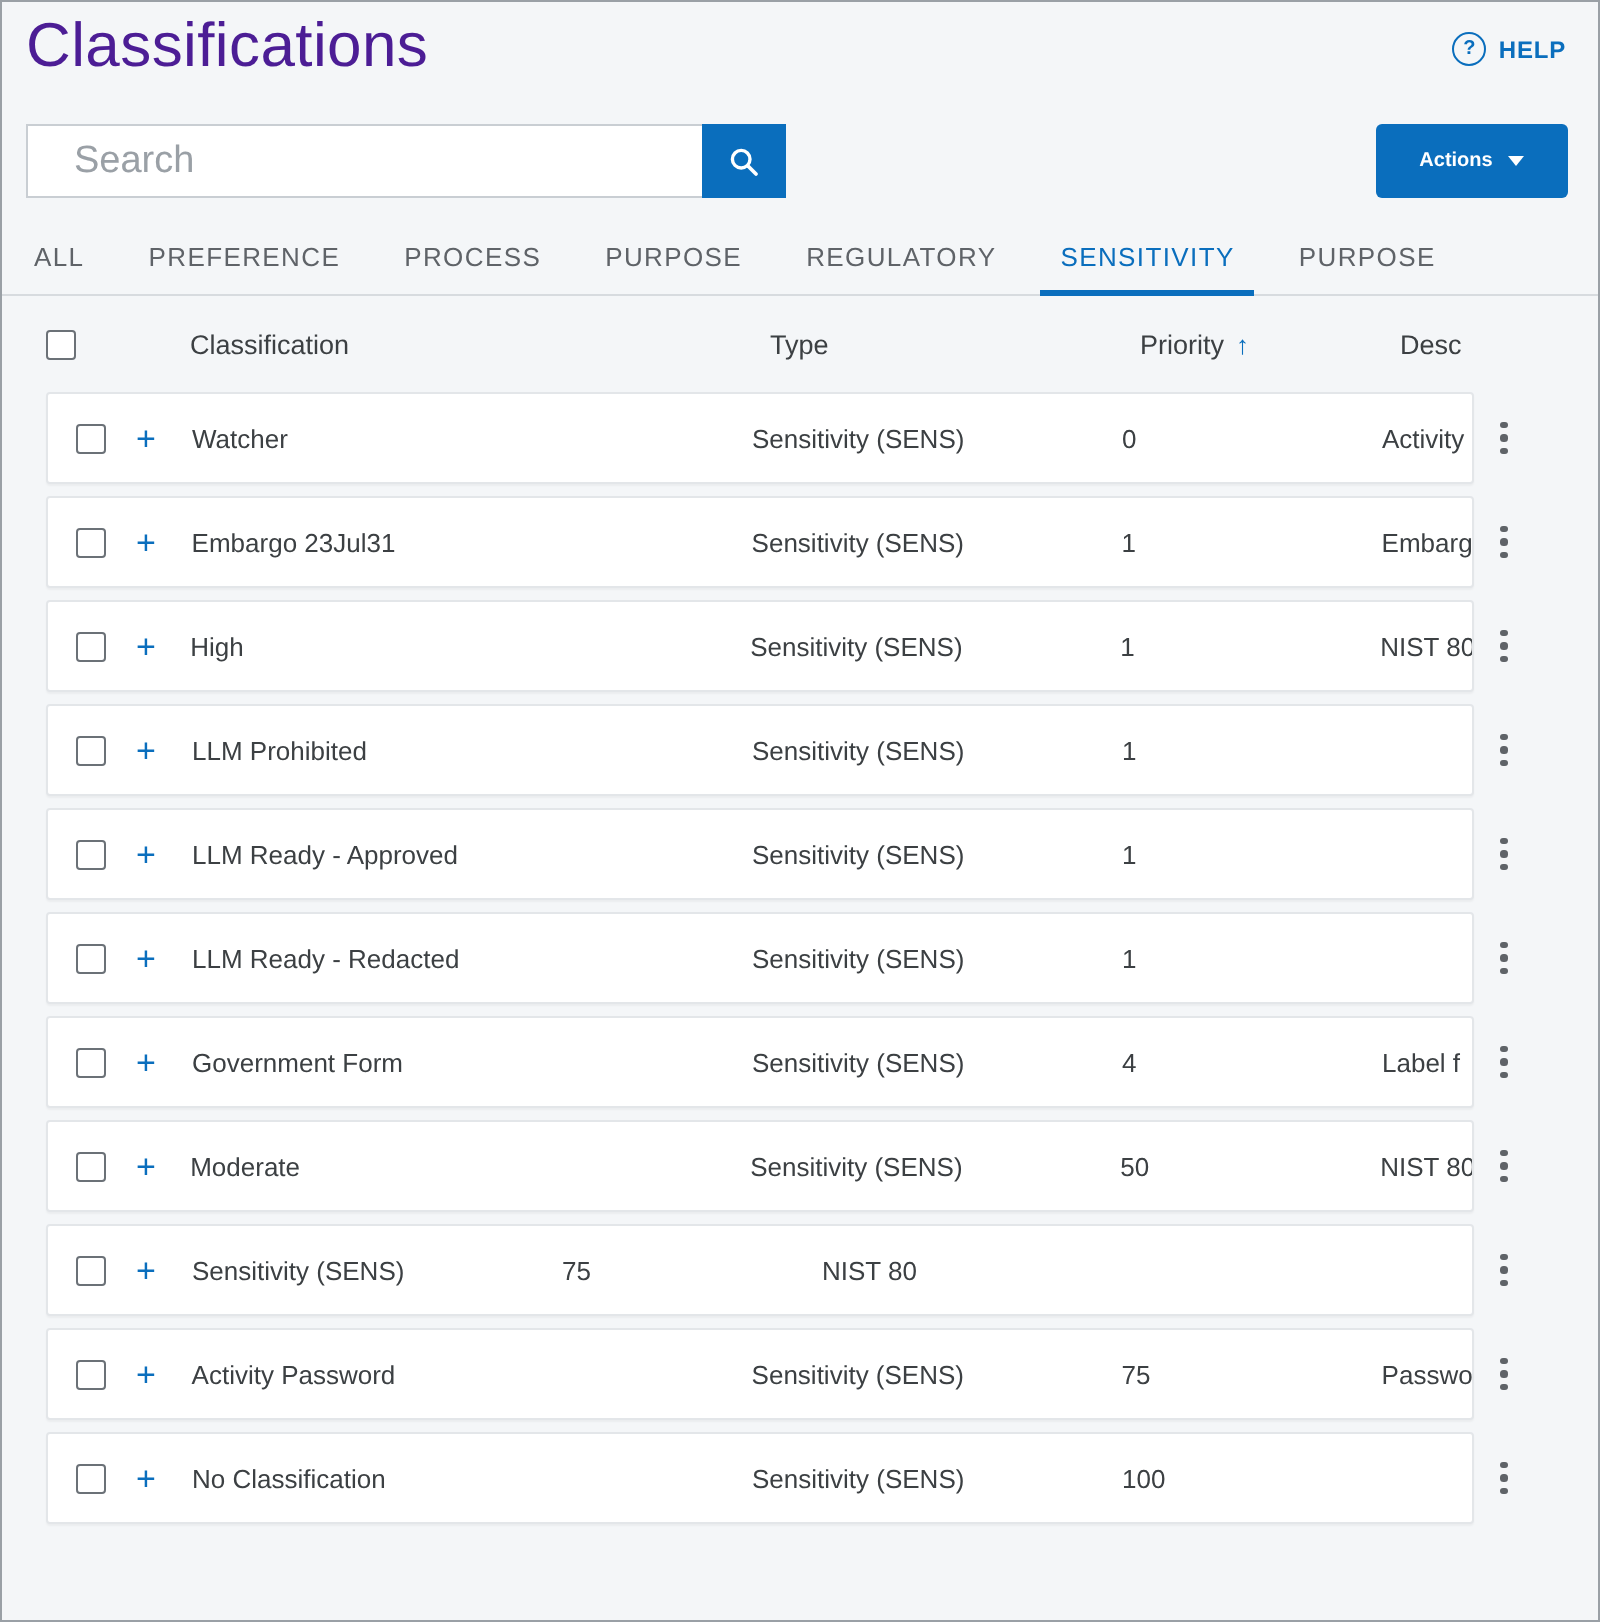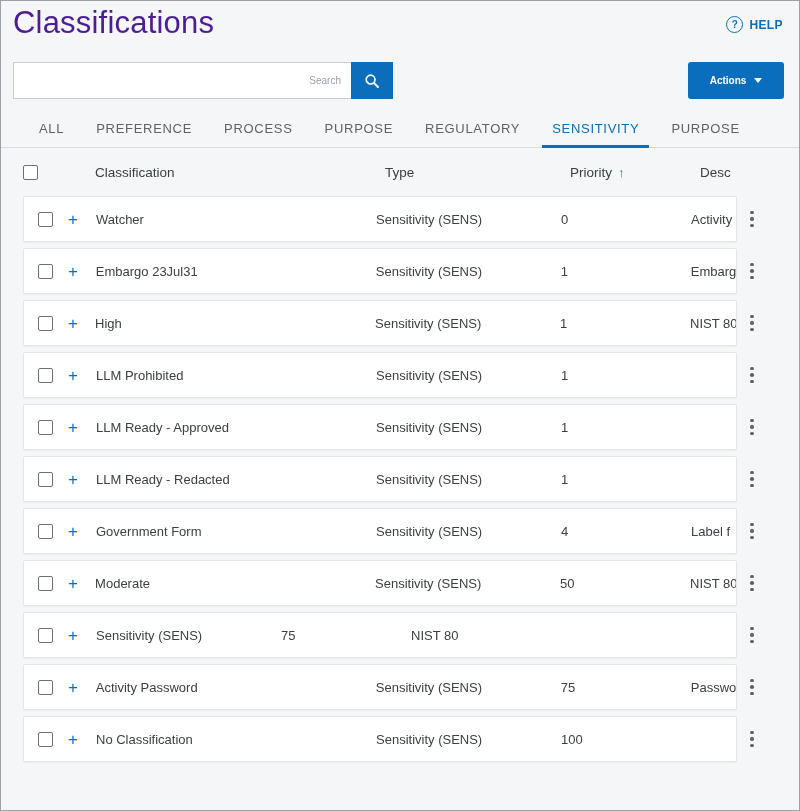"Search" .search-input { font-size: 10px -> 19px; padding: 0 10px -> 0 23px; text-align: right -> none }
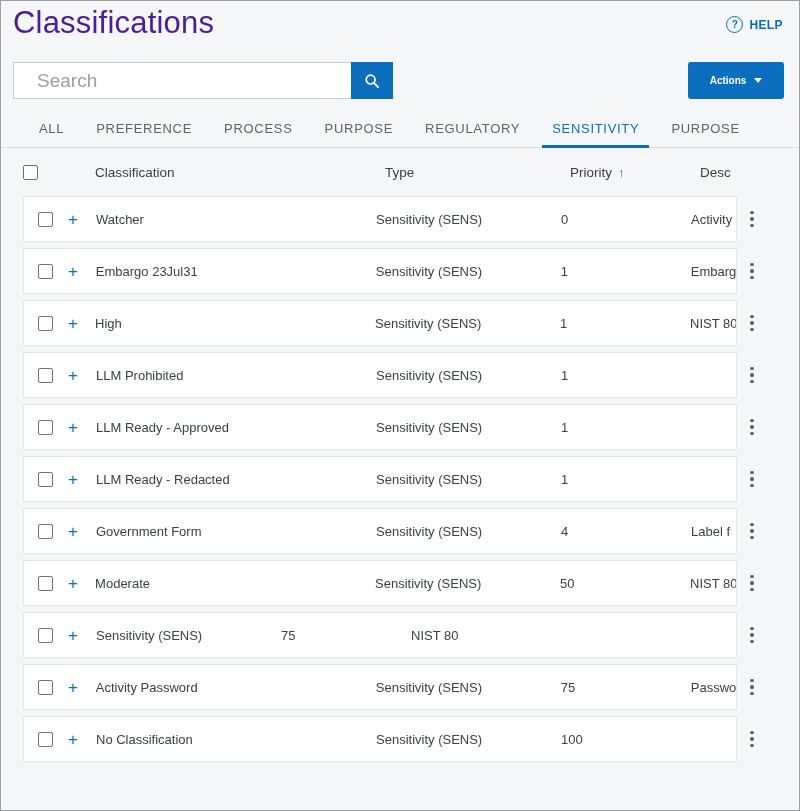"ALL" .tabs { padding-left: 22px -> none }
